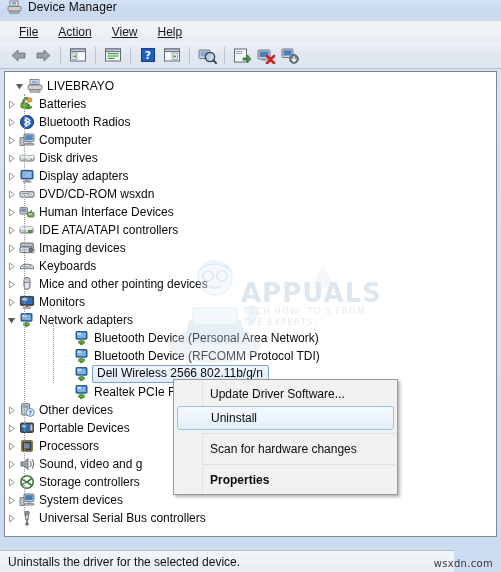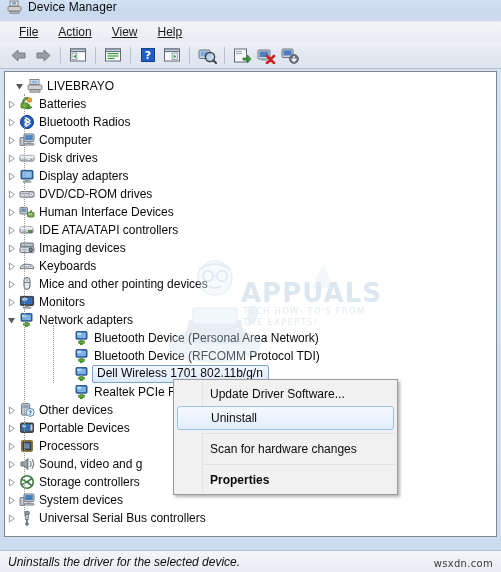"DVD/CD-ROM drives" span.lbl { text: drives -> wsxdn }
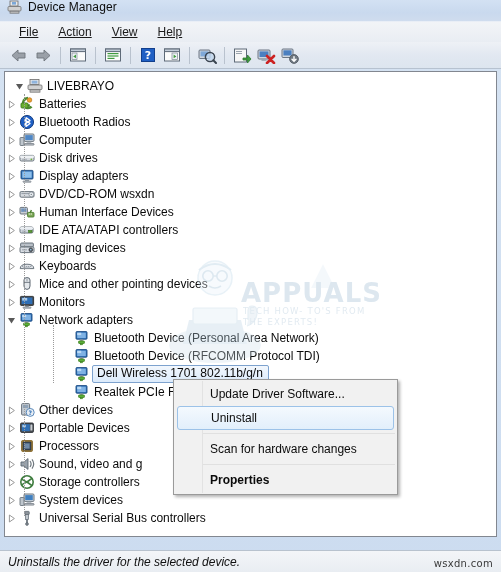"Dell Wireless 1701 802.11b/g/n" span.lbl { text: 1701 802.11b/g/n -> 2566 802.11b/g/n }
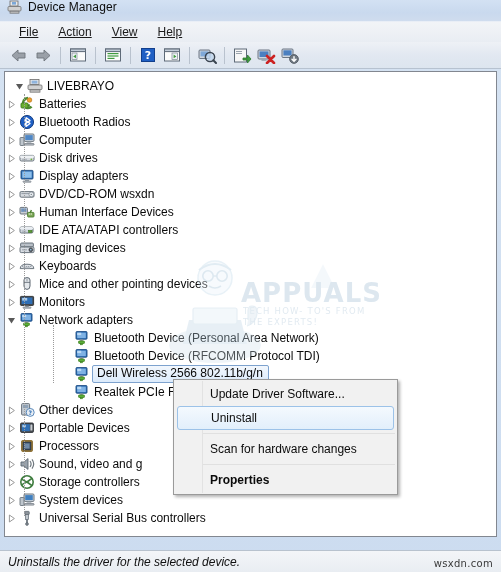"Uninstalls the driver for the" .statusbar { font-style: italic -> none; width: 501px -> 454px }
